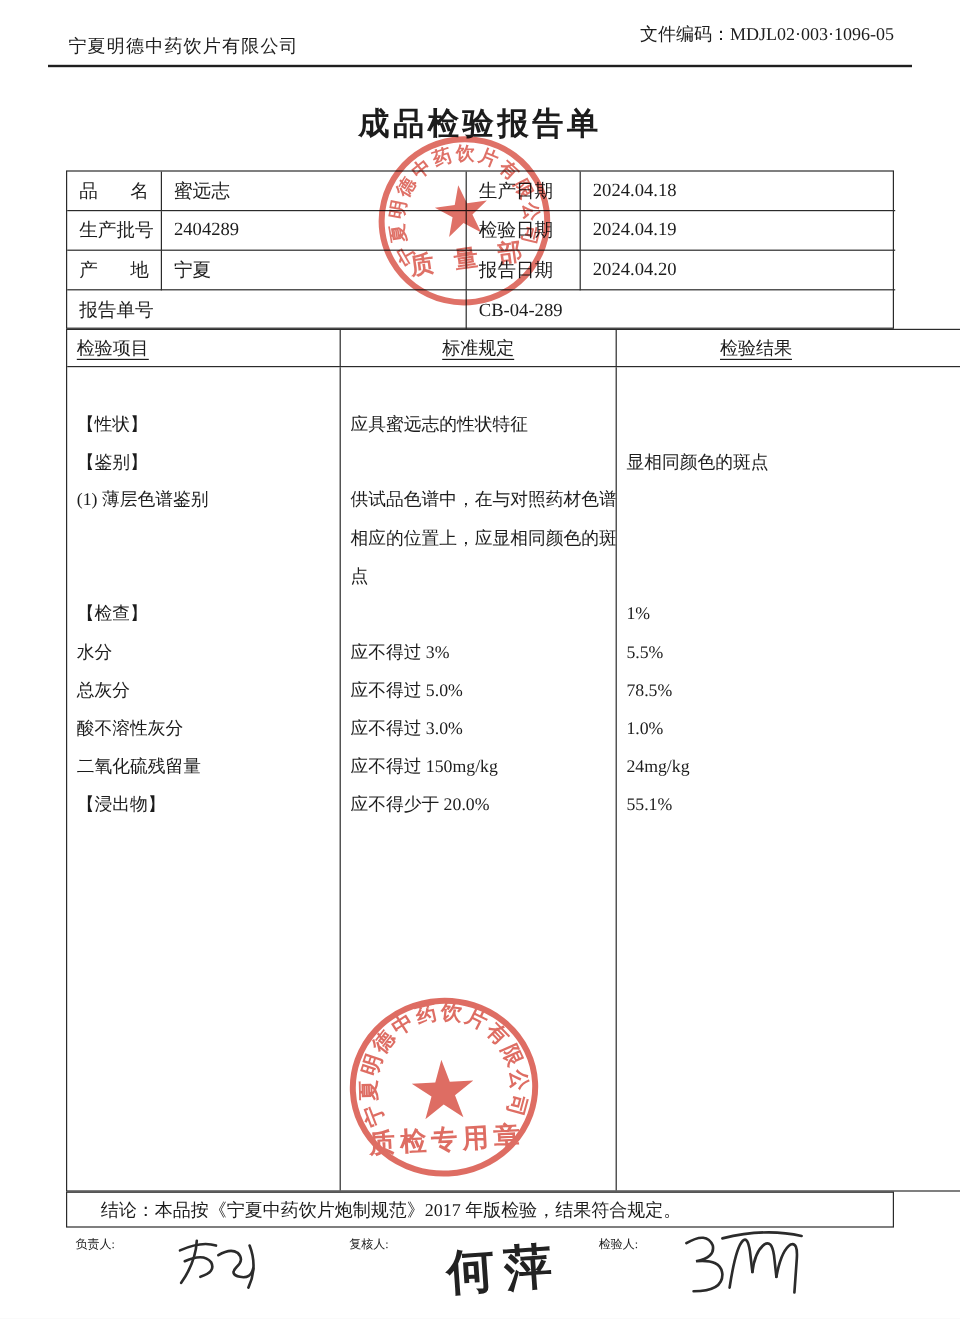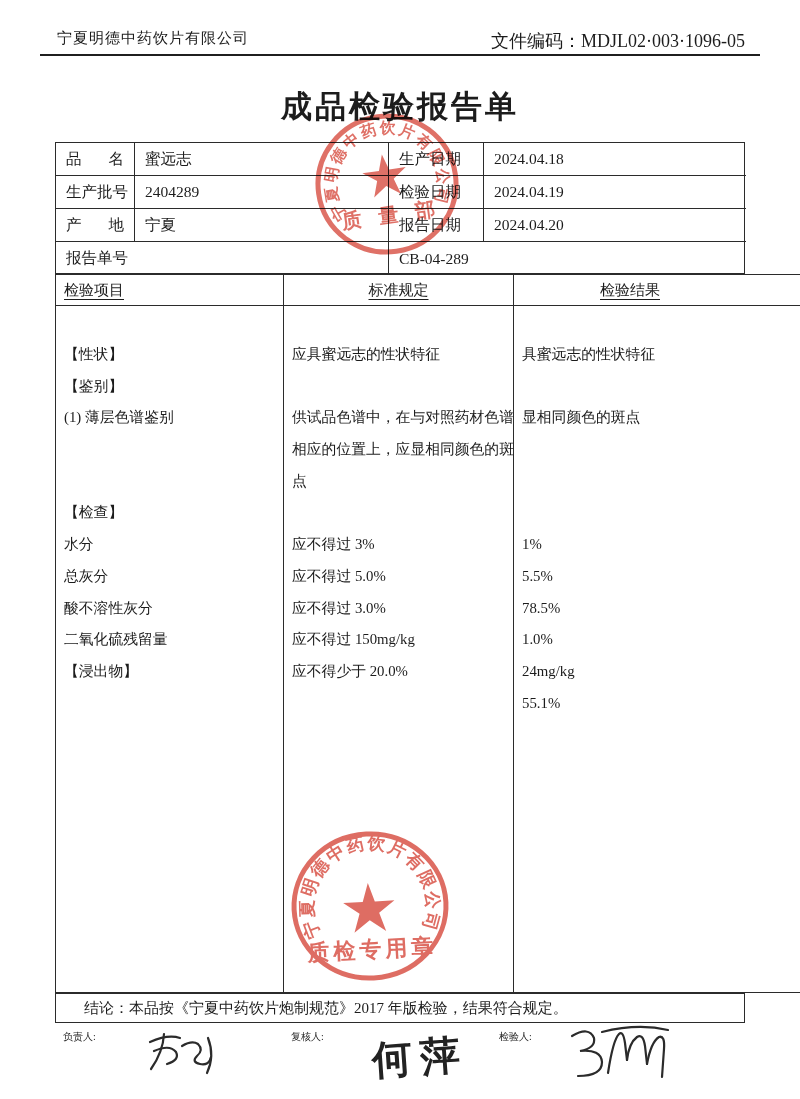"文件编码：MDJL02·003·1096-05" .doccode { font-size: 18px -> 15px; top: 29px -> 19px }
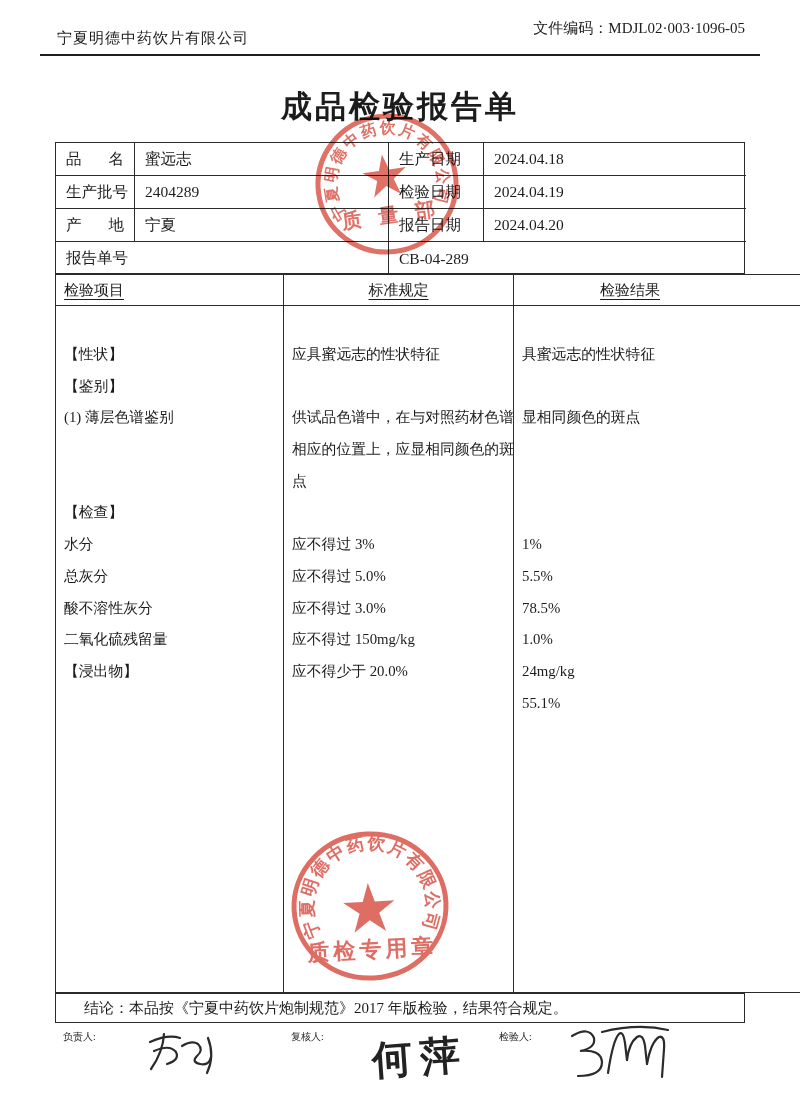"成品检验报告单" .title { font-size: 31px -> 26px }
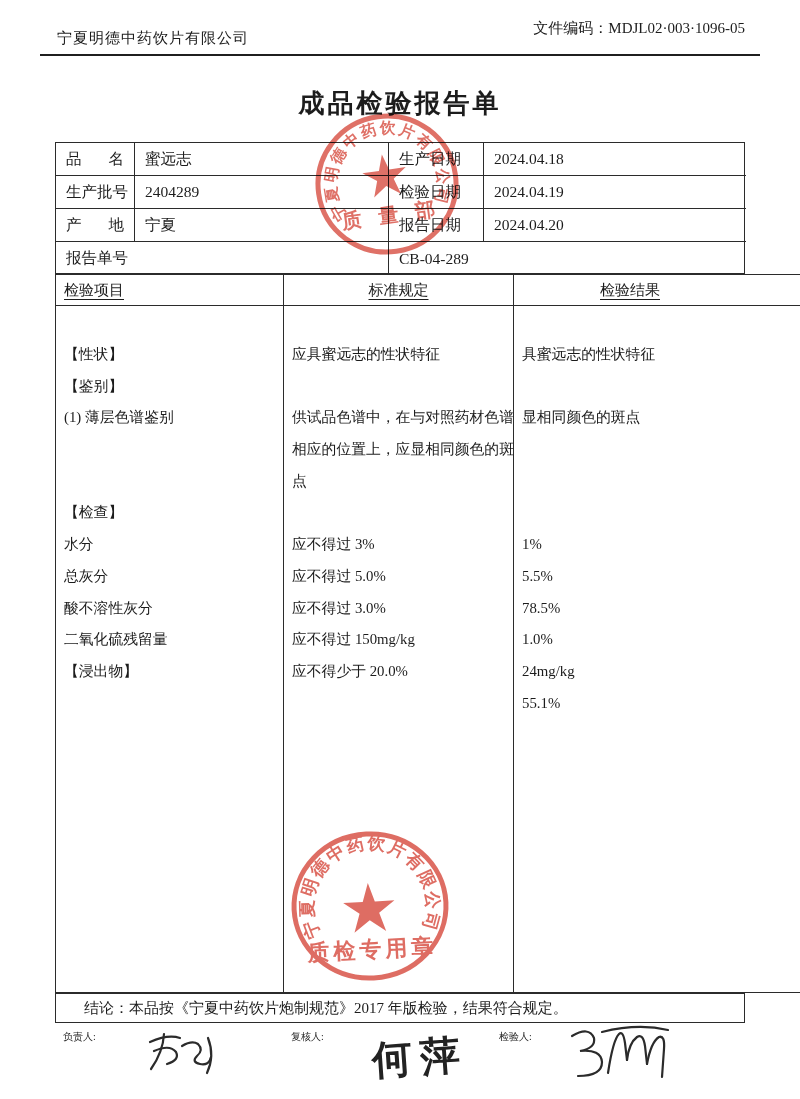"具蜜远志的性状特征" div.line { html: <div>具蜜远志的性状特征</div> -> none }
